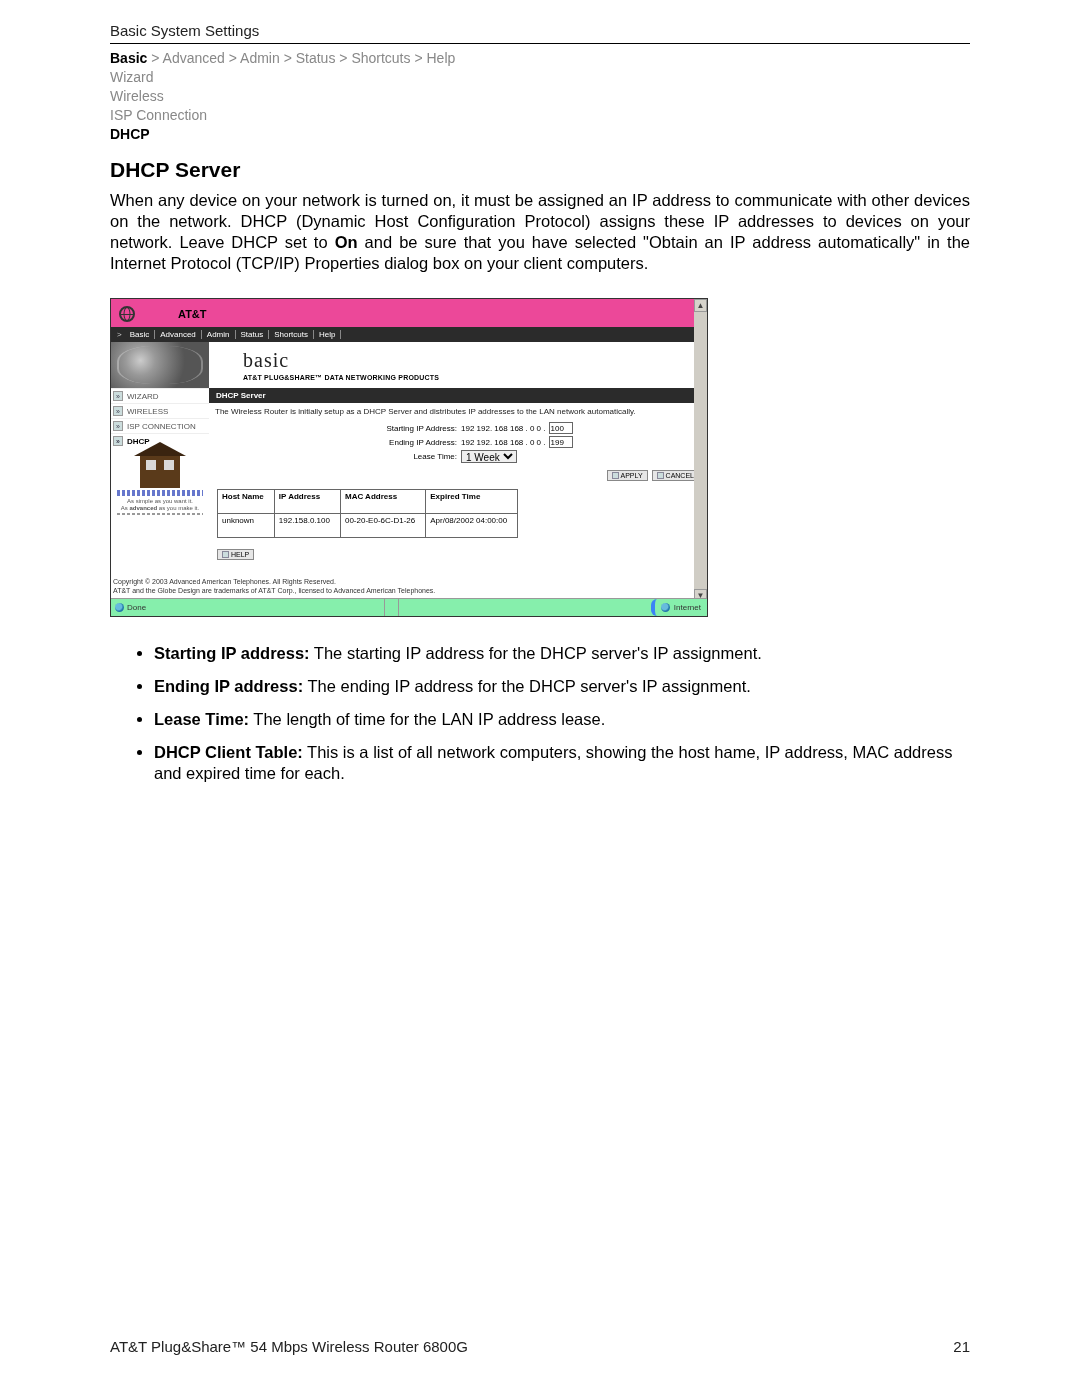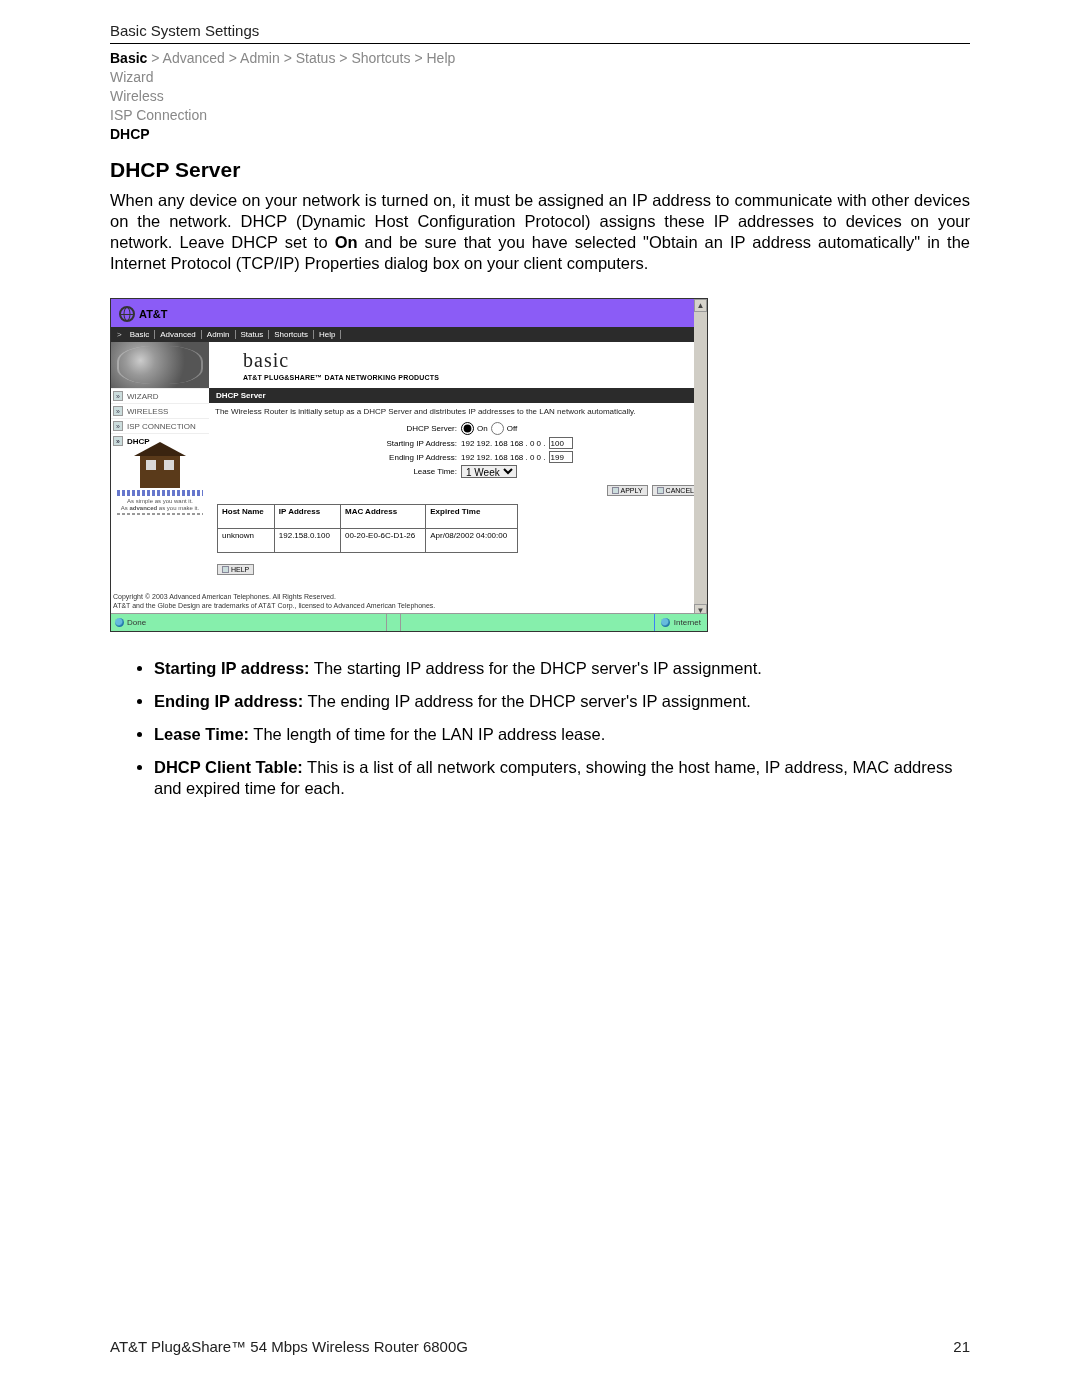"AT&T" .brand-row { background: #8b5cf6 -> #ec4899; gap: none -> 39px }
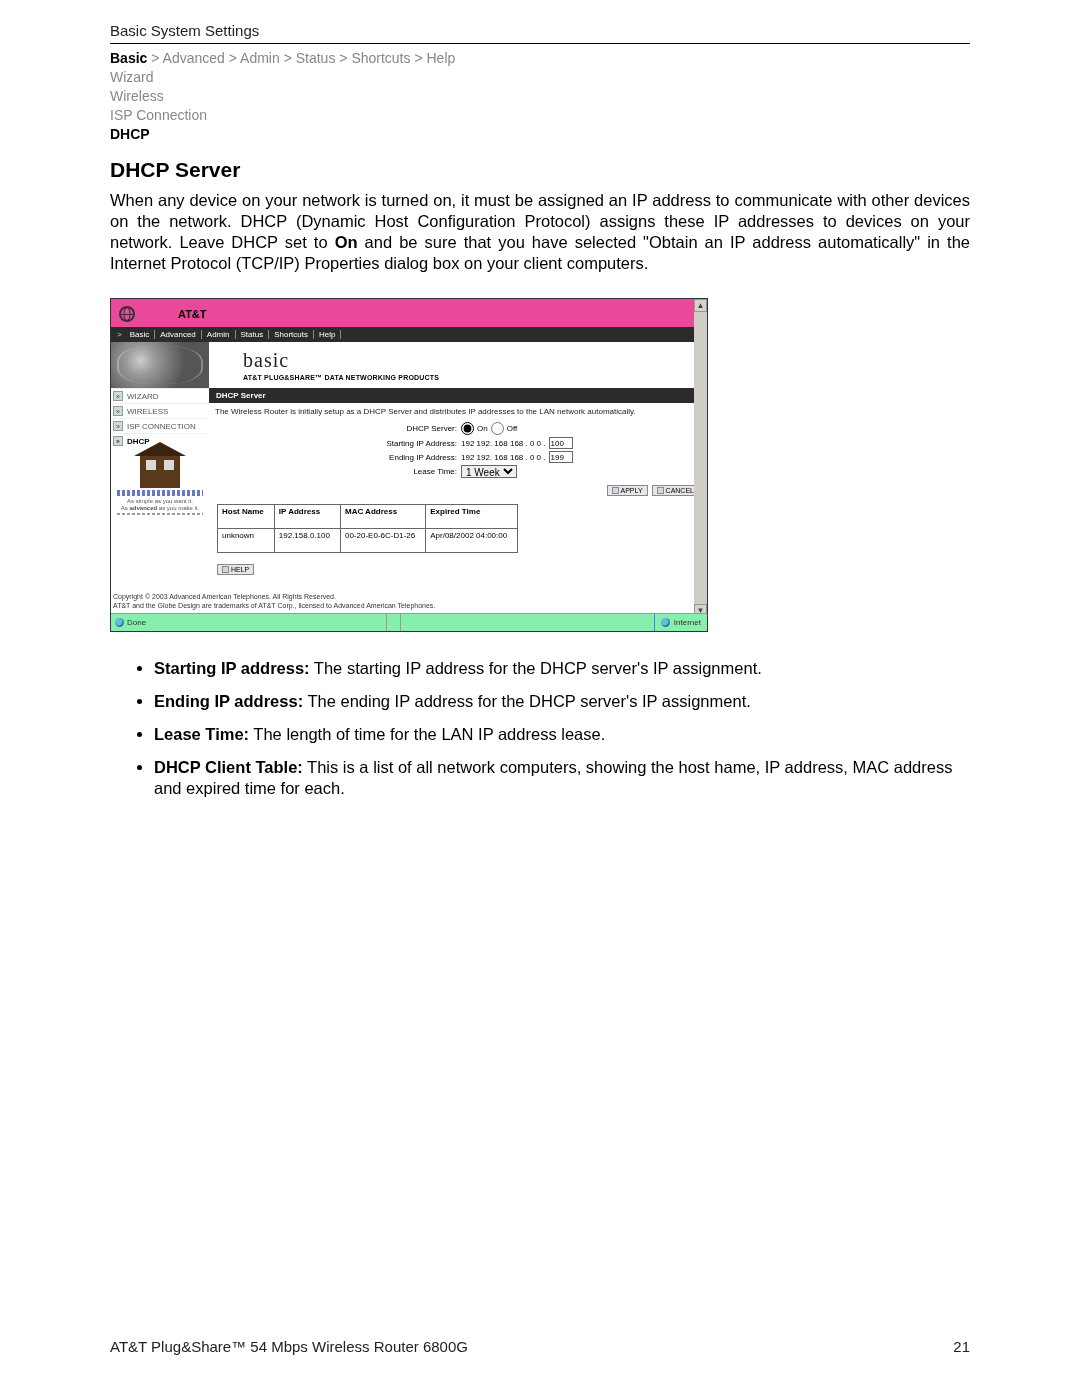"DHCP Server:" div.formrow { html: <div> <div>DHCP Server:</div> <div> <input> <span>On</span> <input> <span>Off</span> </div> </div> -> none }
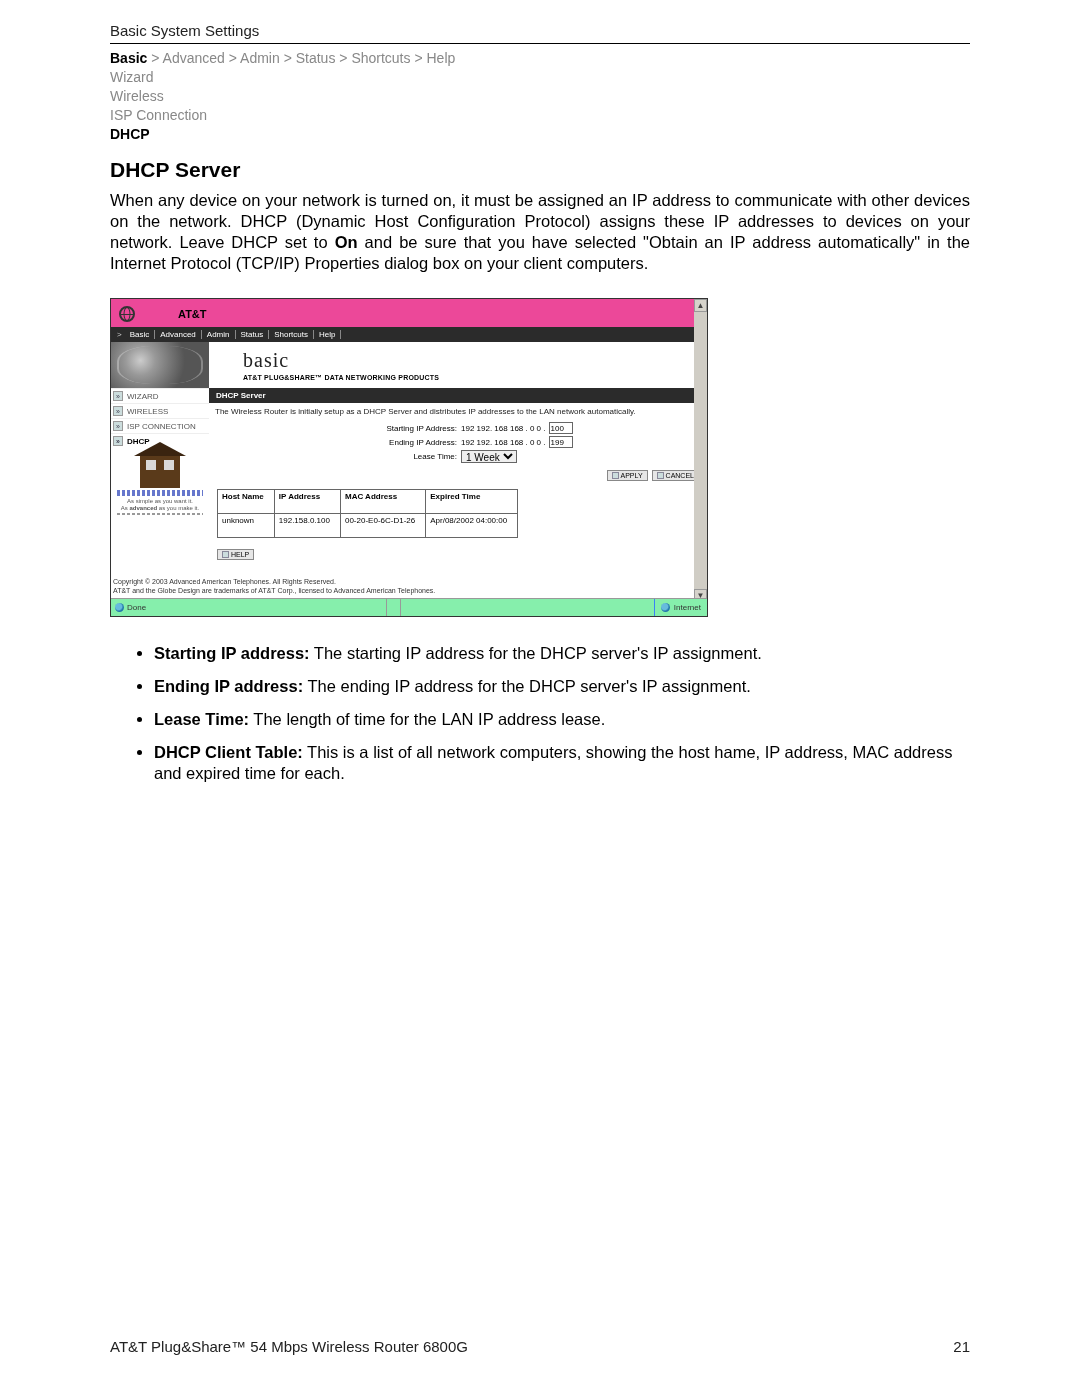"Internet" .statusbar .right { border-left: 1px solid #3b82f6 -> 4px solid #3b82f6; border-radius: none -> 6px }
